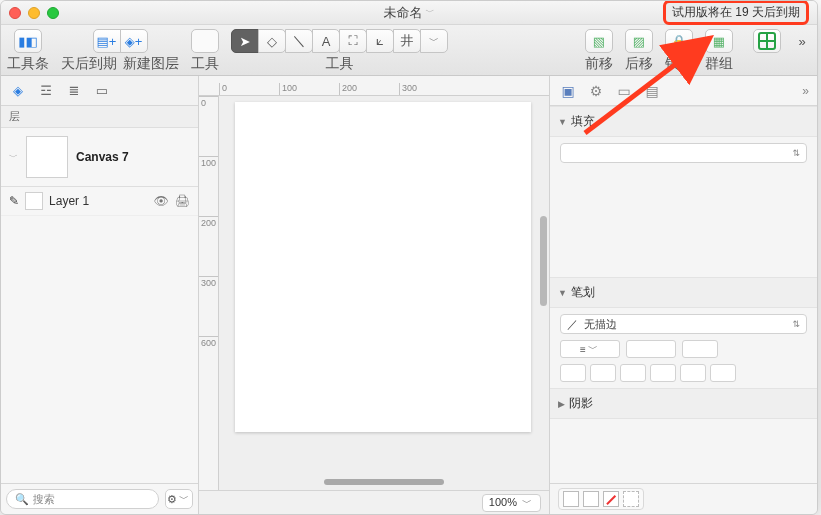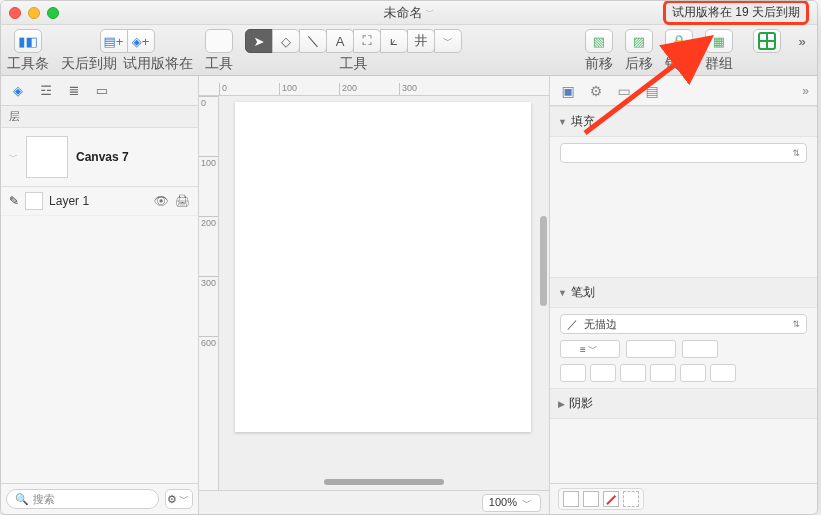"试用版将在" span { text: 试用版将在 -> 新建图层 }
